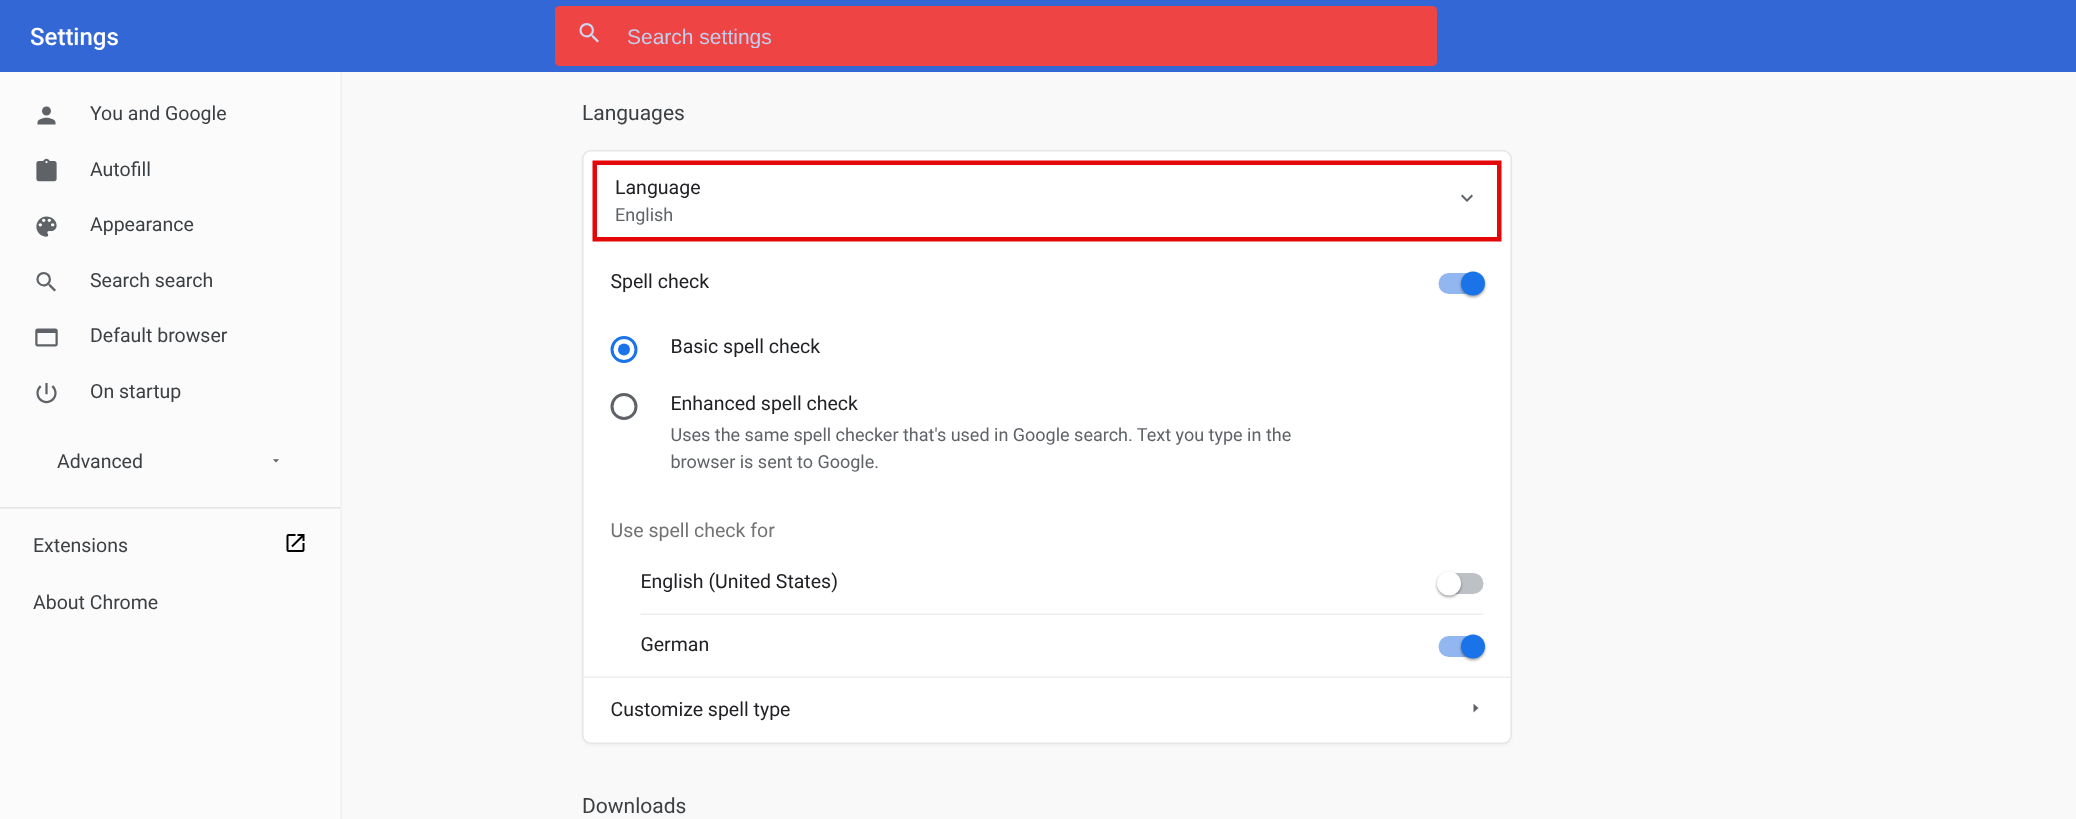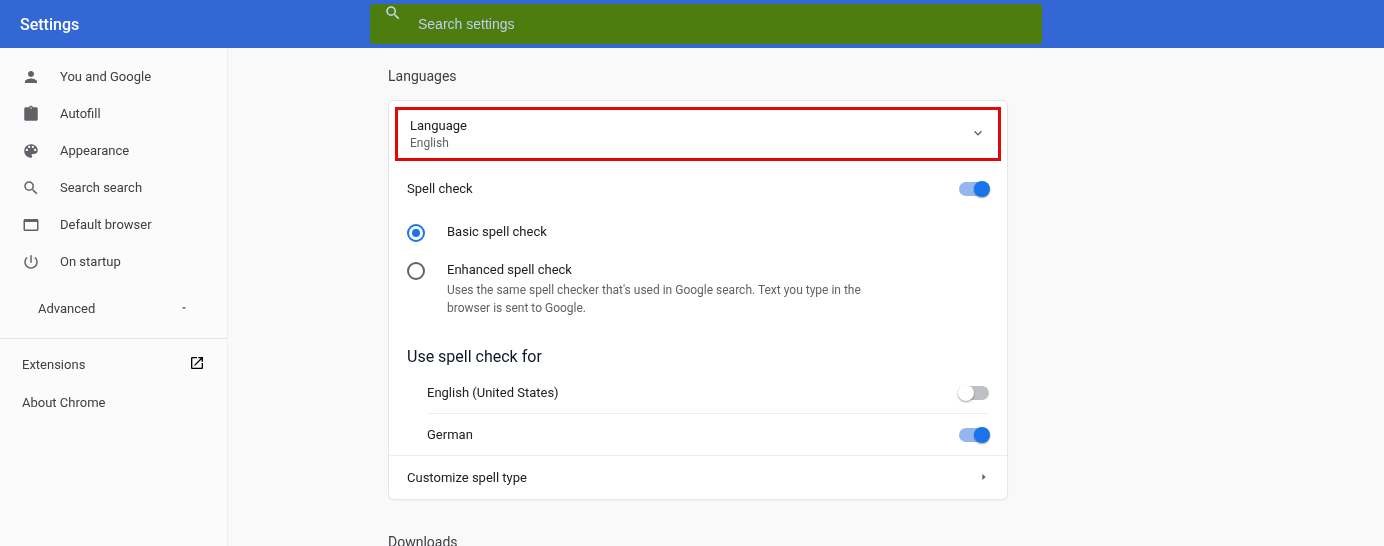"Search settings" .search-wrap { align-items: none -> center; background: #4d7c0f -> #ef4444; width: 672px -> 588px }
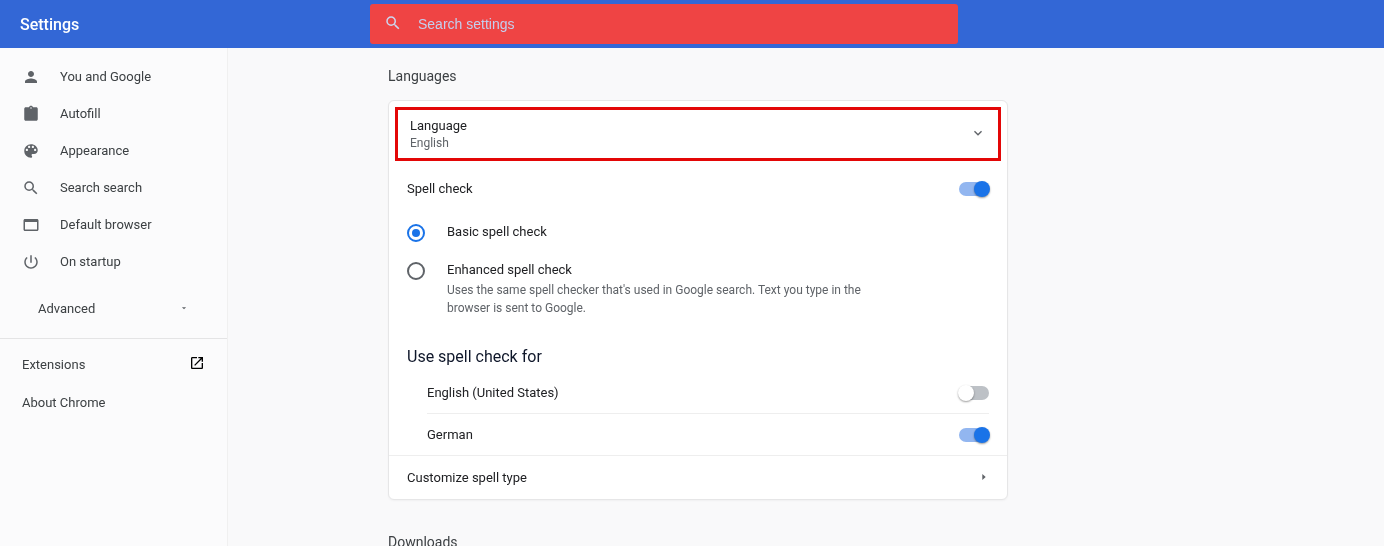"Use spell check for" .sub-heading { color: #0f172a -> #737373; font-size: 16px -> 13px }
